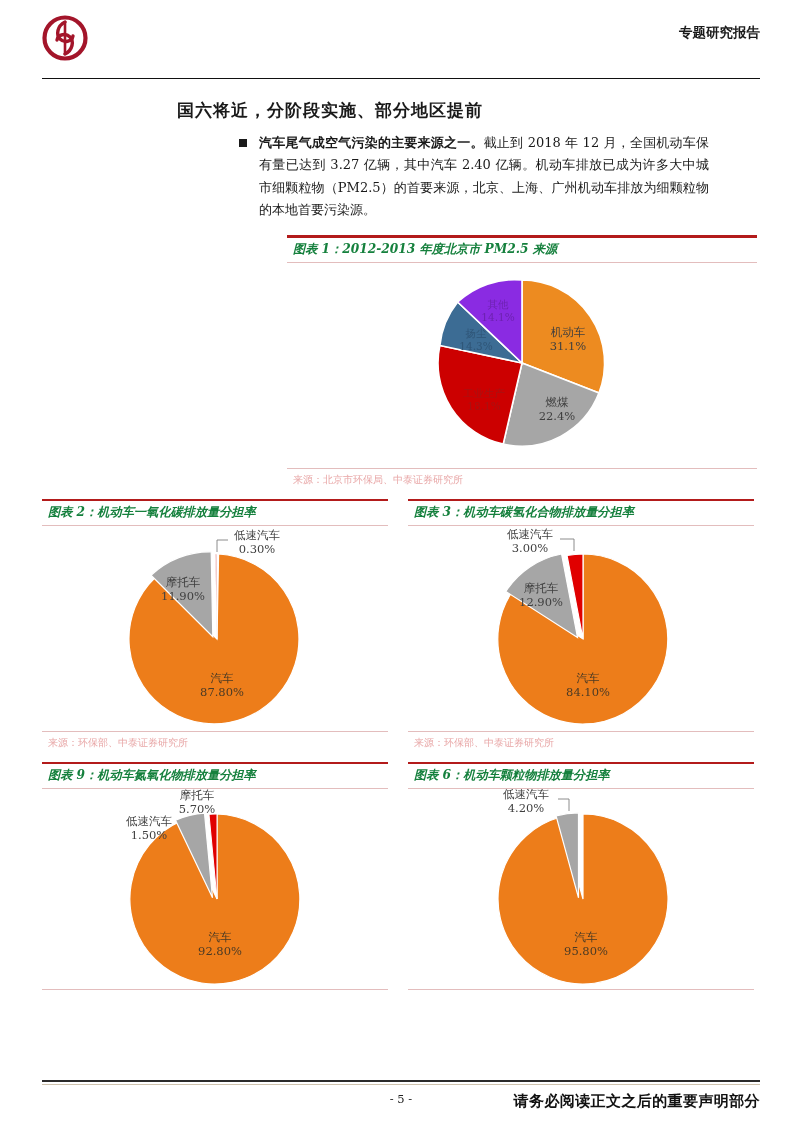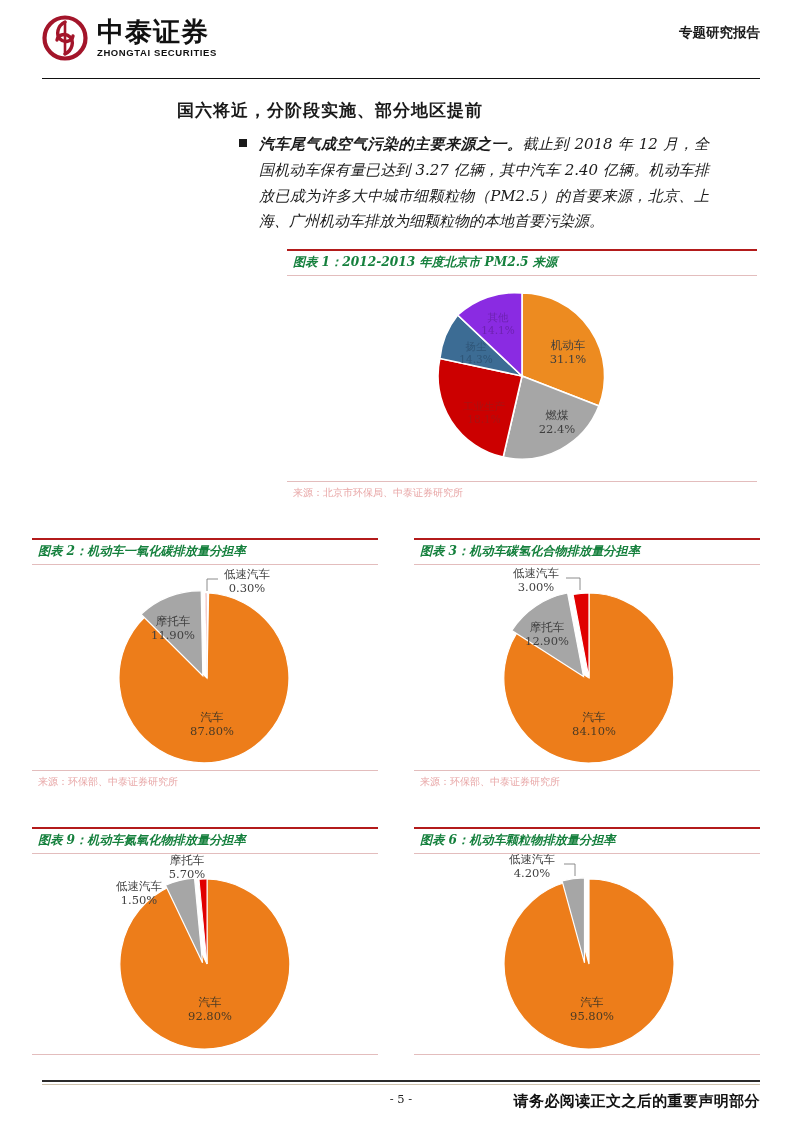"中泰证券" div.logo-text { html: <div> <span>中泰证券</span> <span>ZHONGTAI SECURITIES</span> </div> -> none }
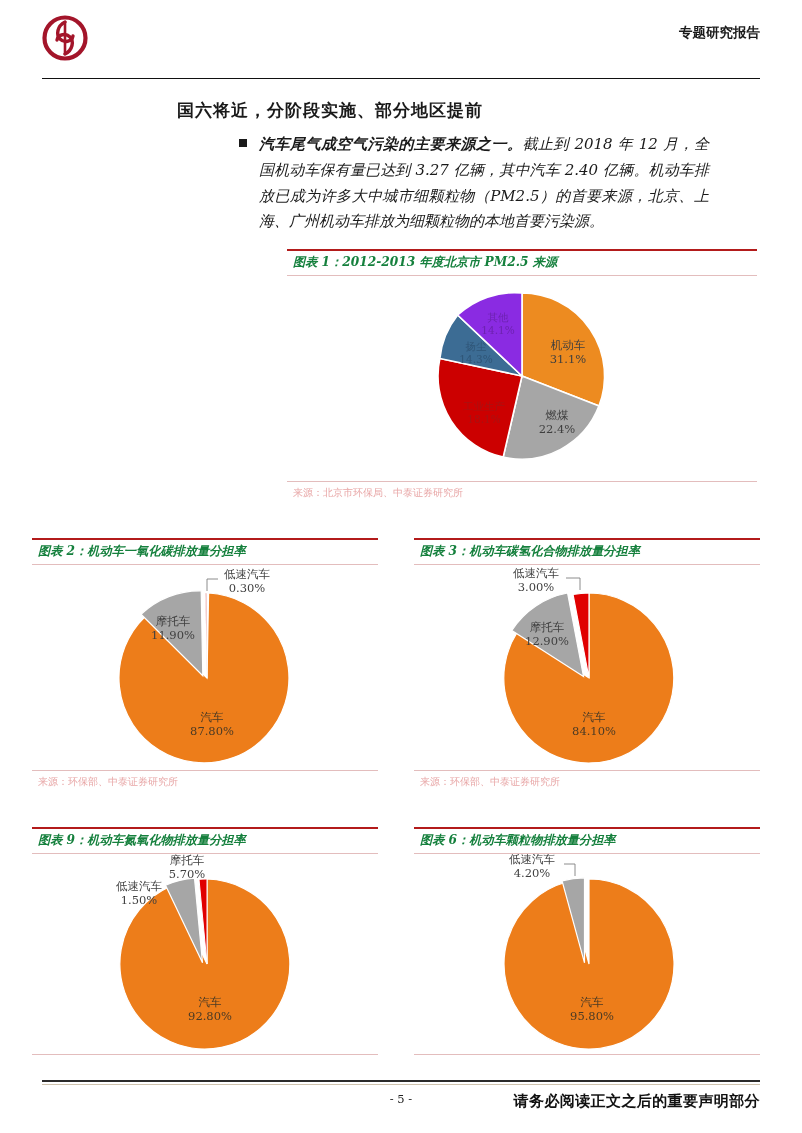"汽车尾气成空气污染的主要来源之一。截止到 2018 年 12" .bullet-text { font-size: 15px -> 13px; font-style: italic -> none }
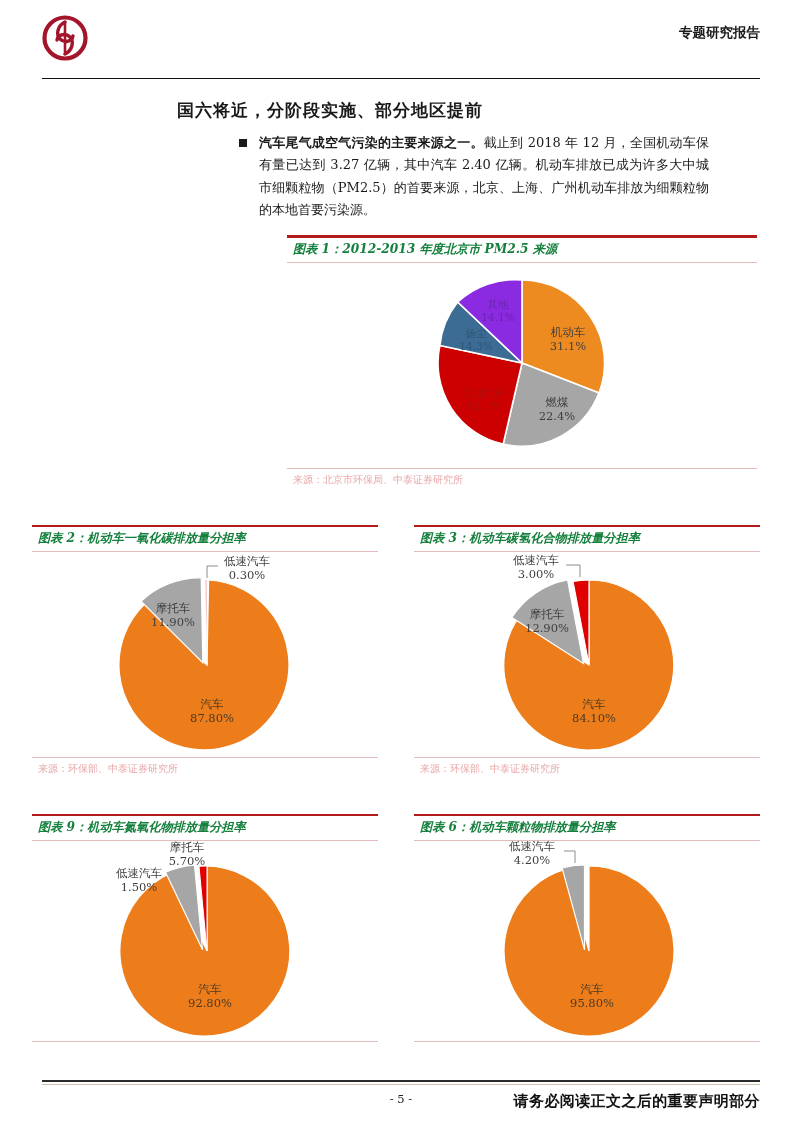"图表 2：机动车一氧化碳排放量分担率" .fig-grid { gap: 36px -> 20px; justify-content: flex-end -> none; margin-top: 38px -> 12px }
